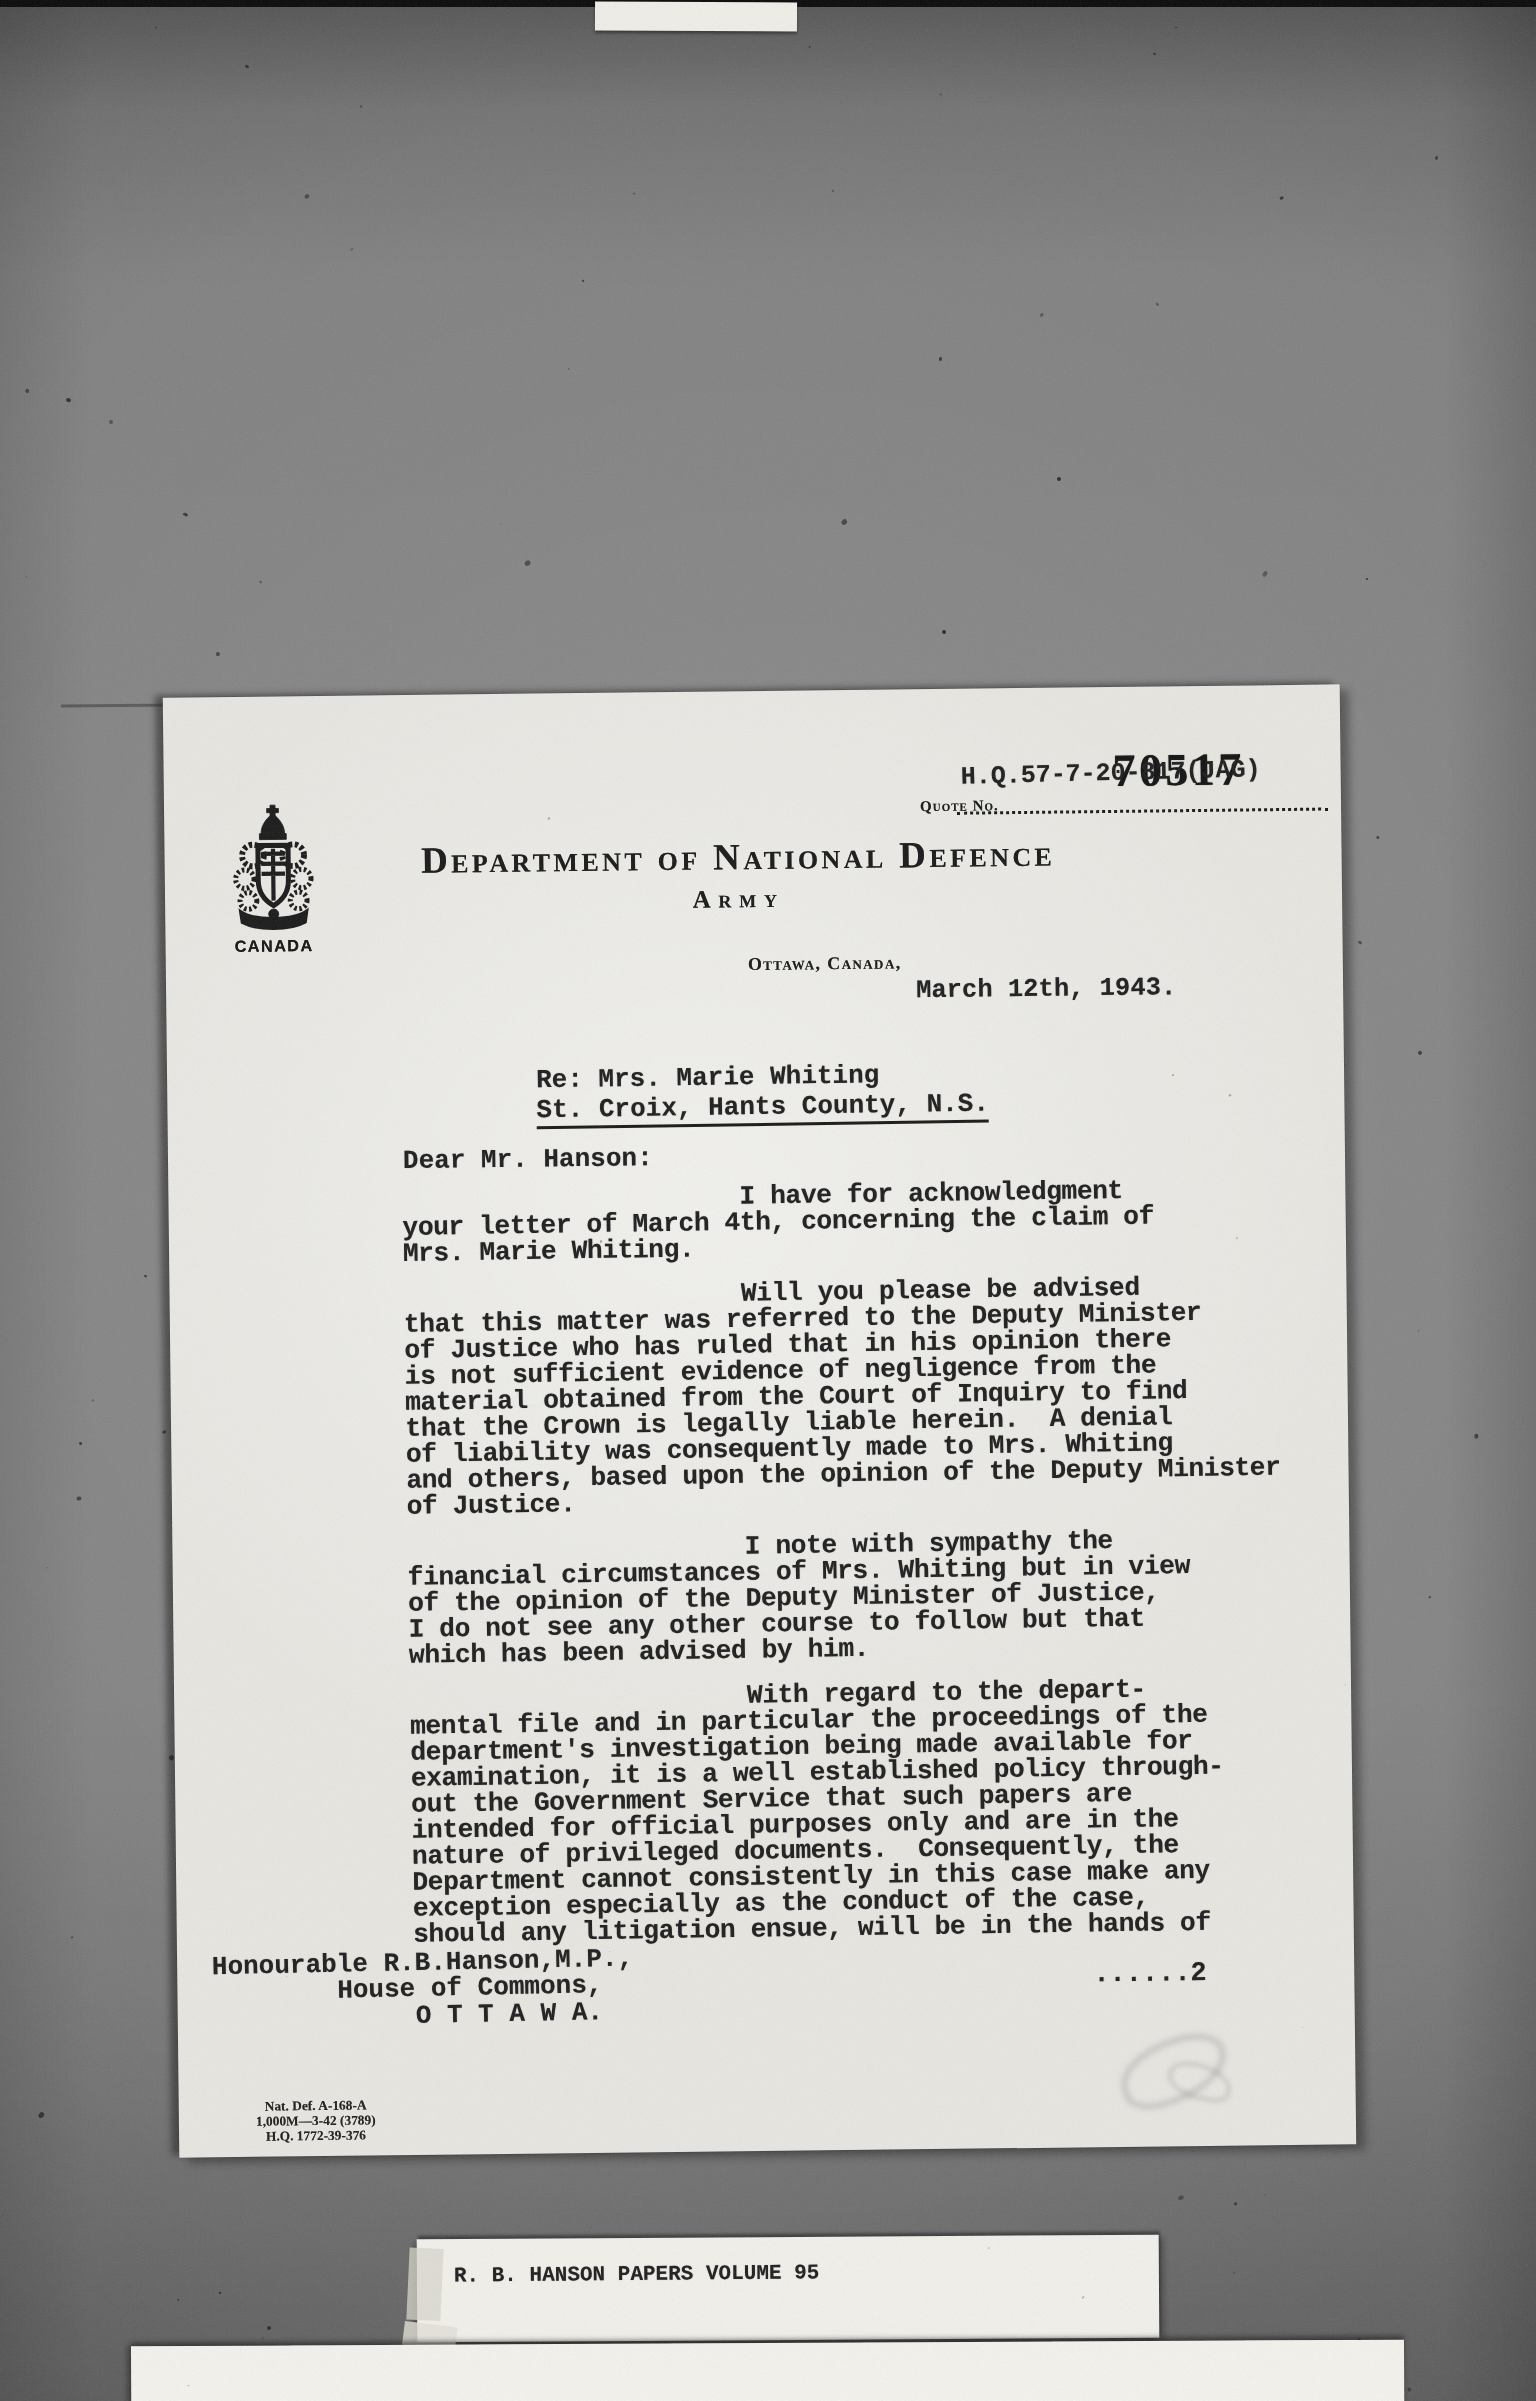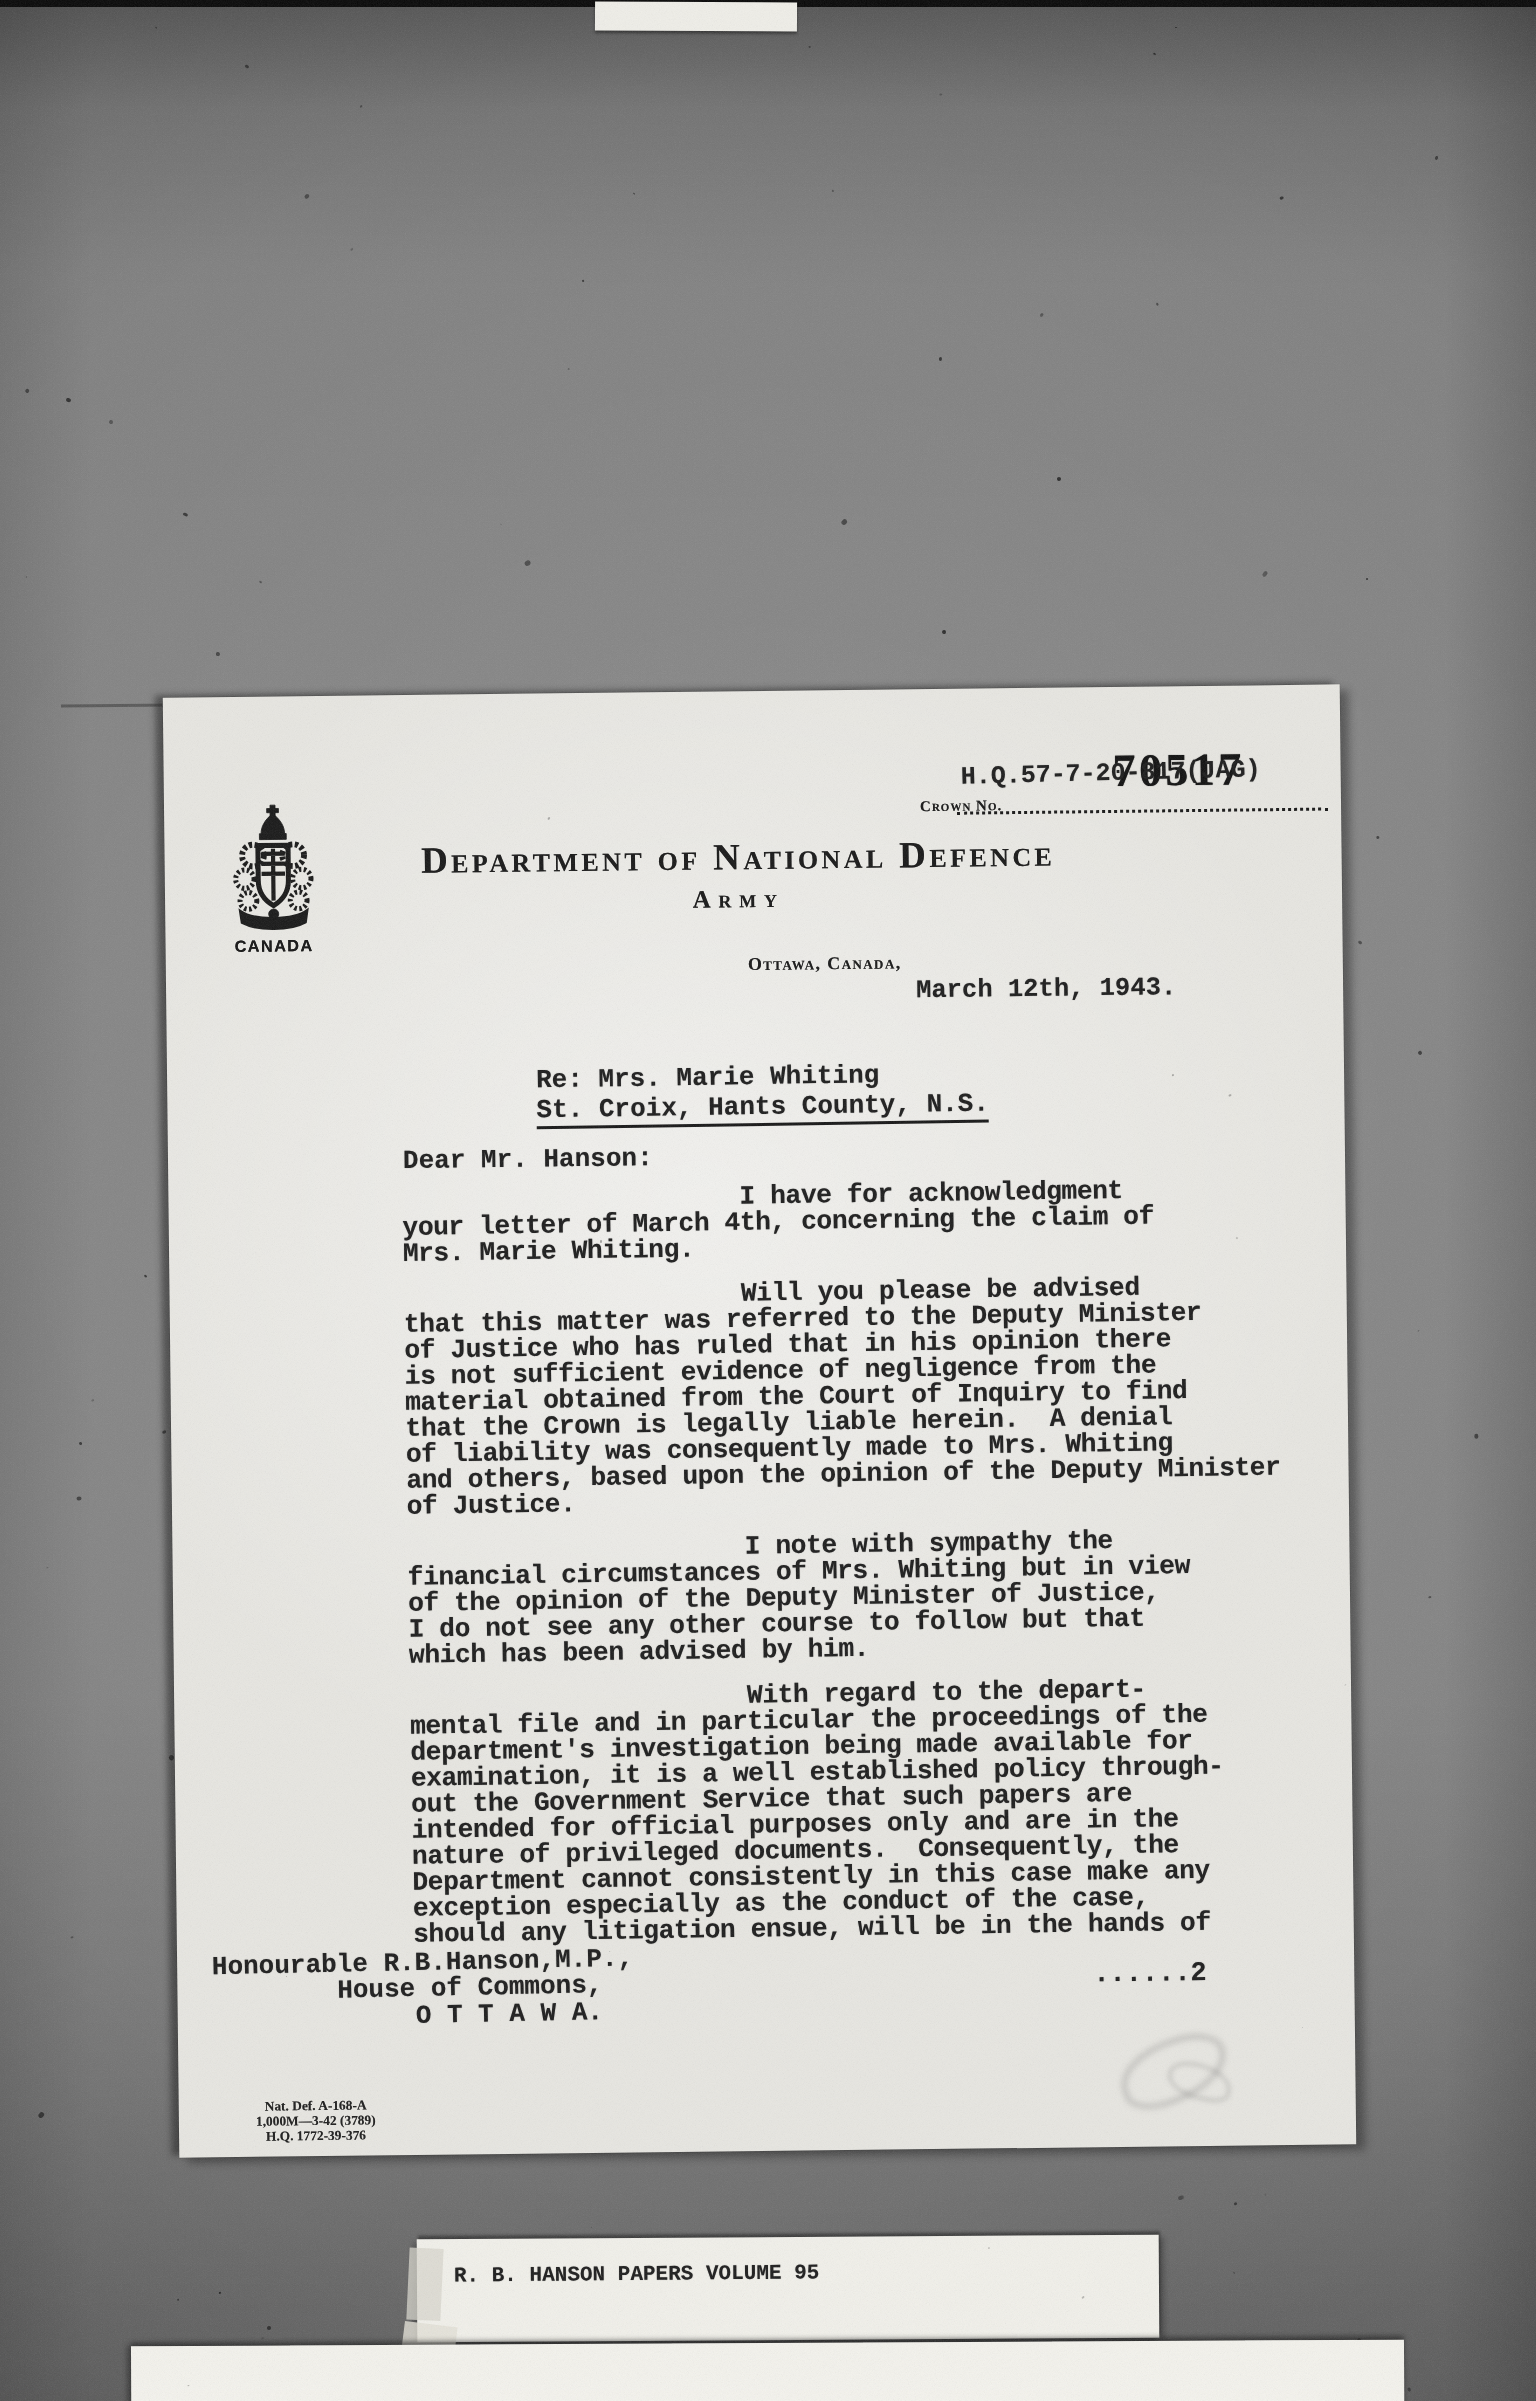"Crown No." span.quote-label { text: Crown -> Quote }
